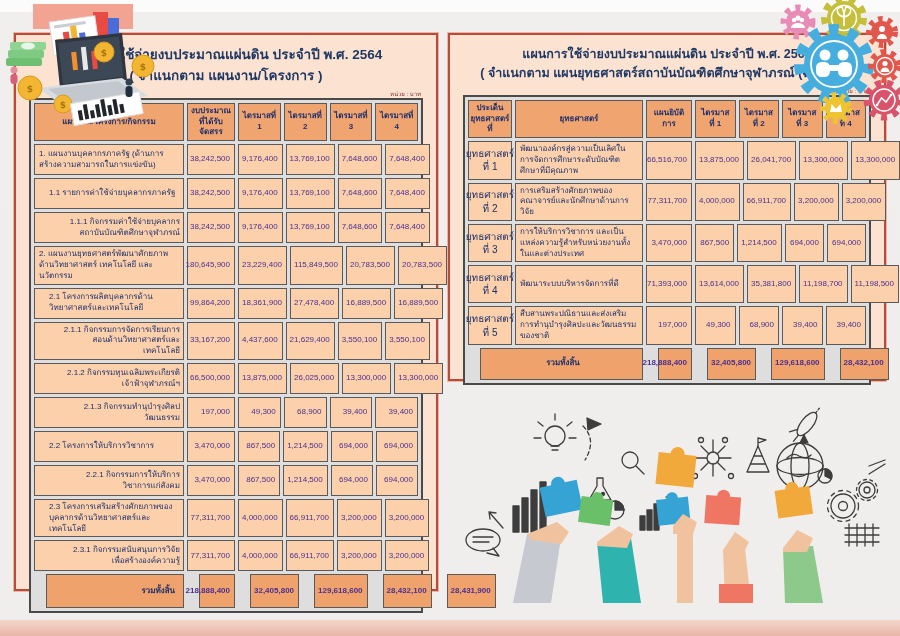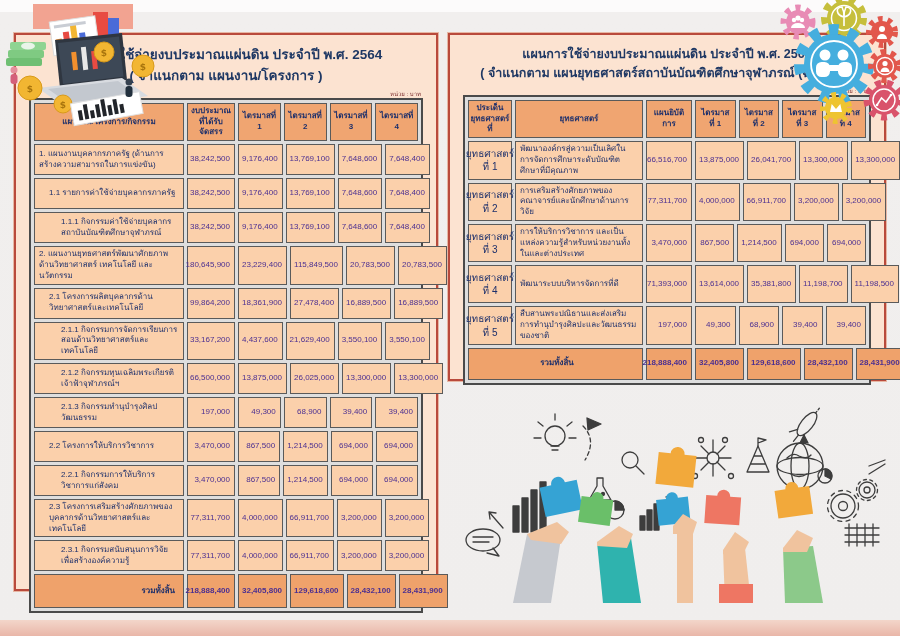"1.1.1" .cell.label.lv2 { text-align: none -> right }
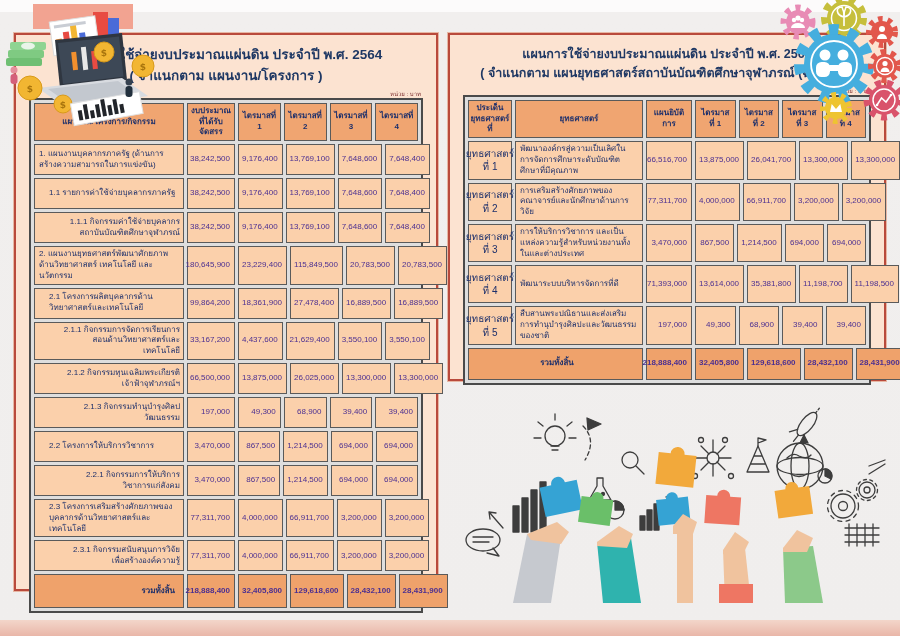"รวมทั้งสิ้น" .t-total .cell { margin-left: none -> 12px }
